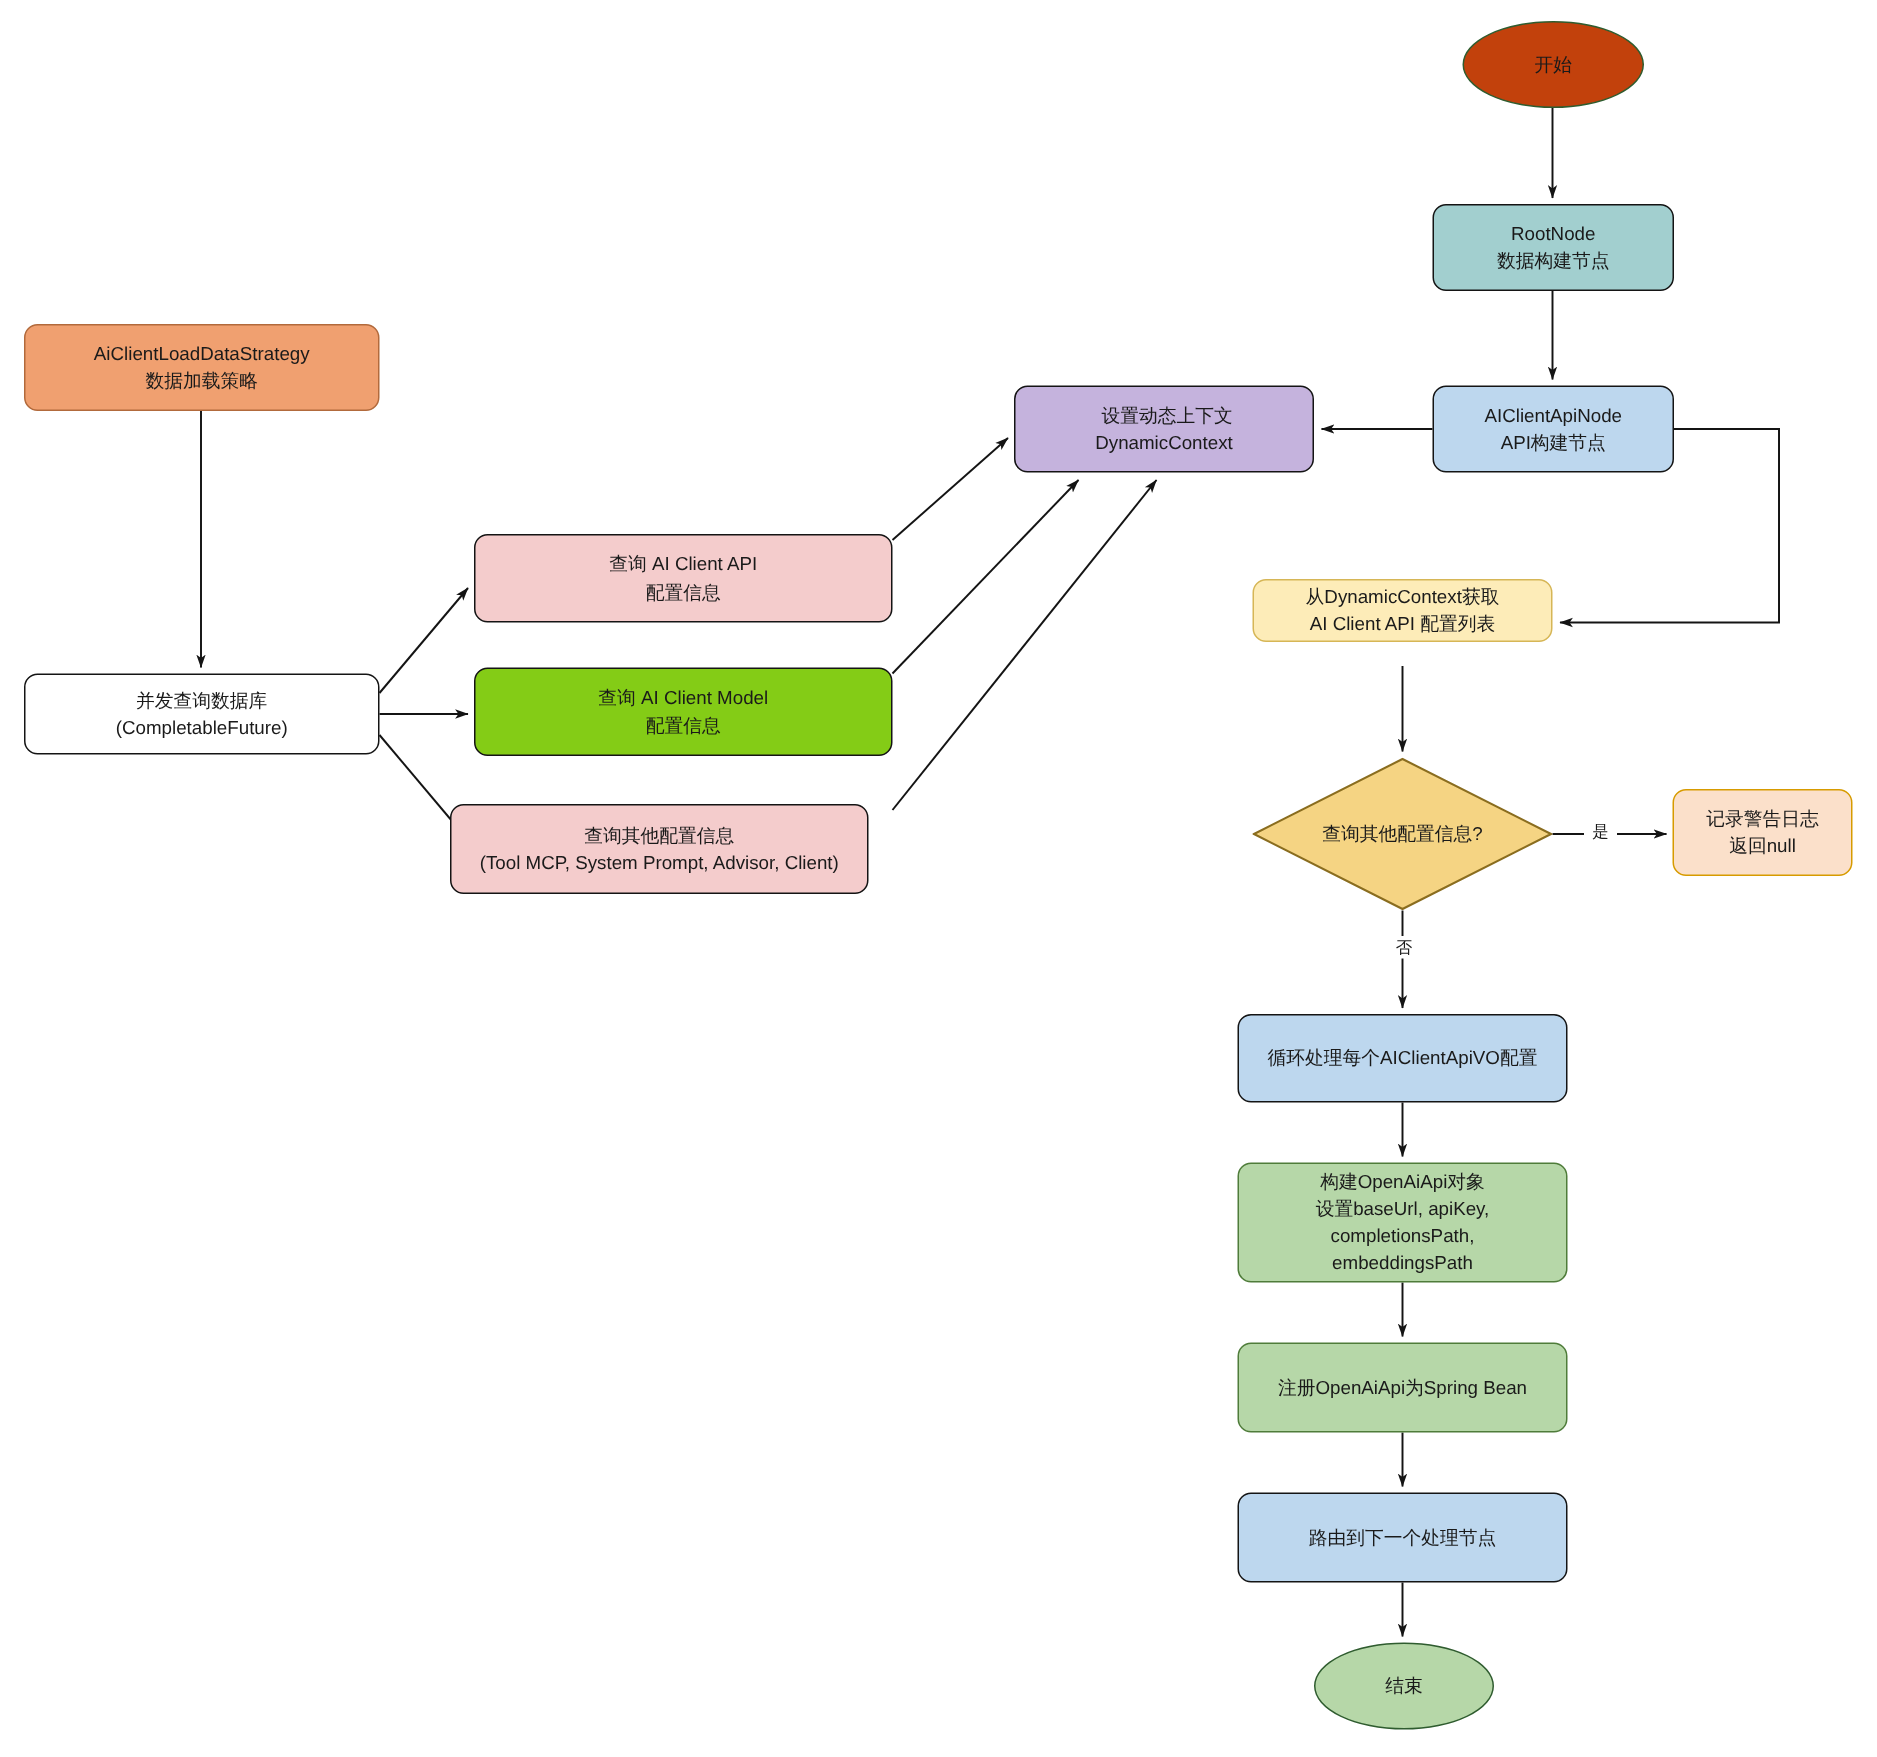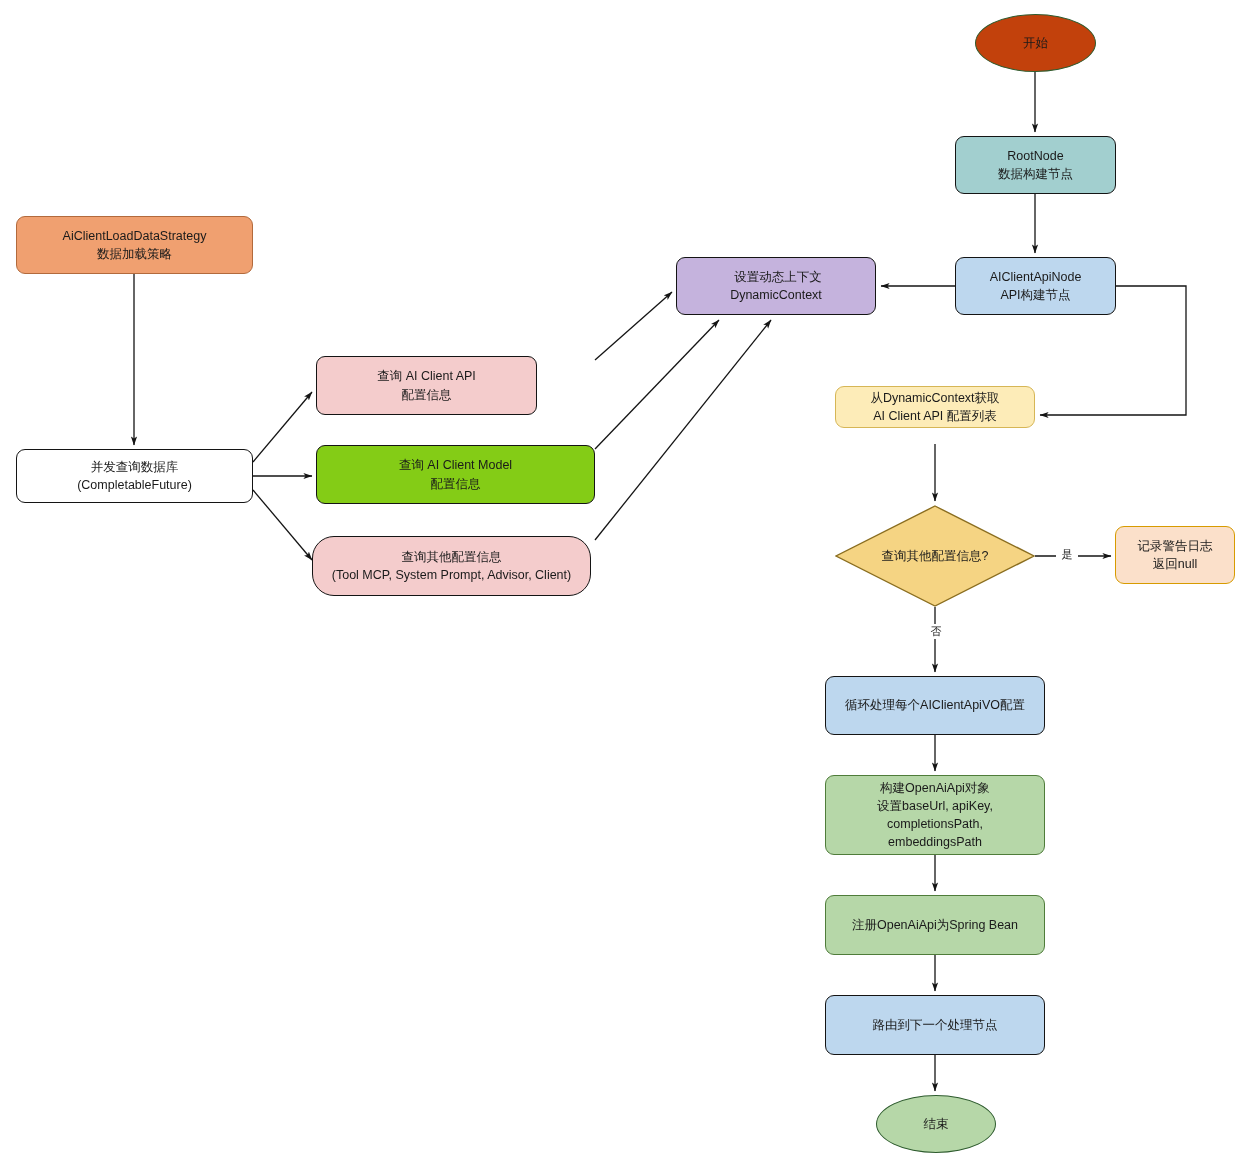"查询 AI Client API" div.node { width: 221px -> 279px }
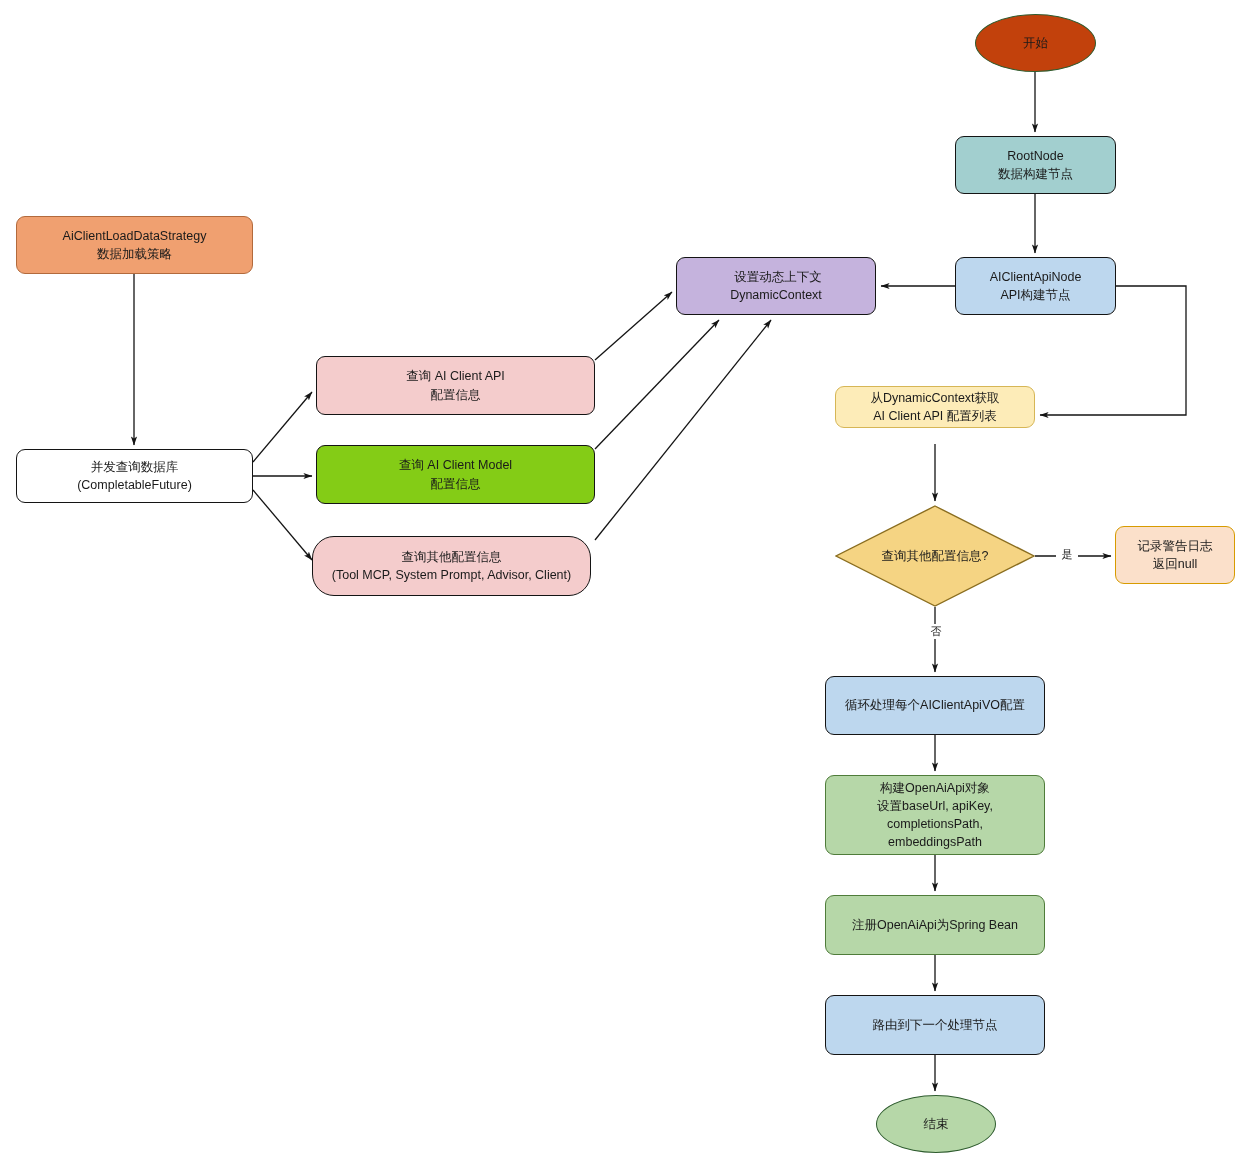"查询其他配置信息" div.node { border-radius: 22px -> none; left: 312px -> 300px }
